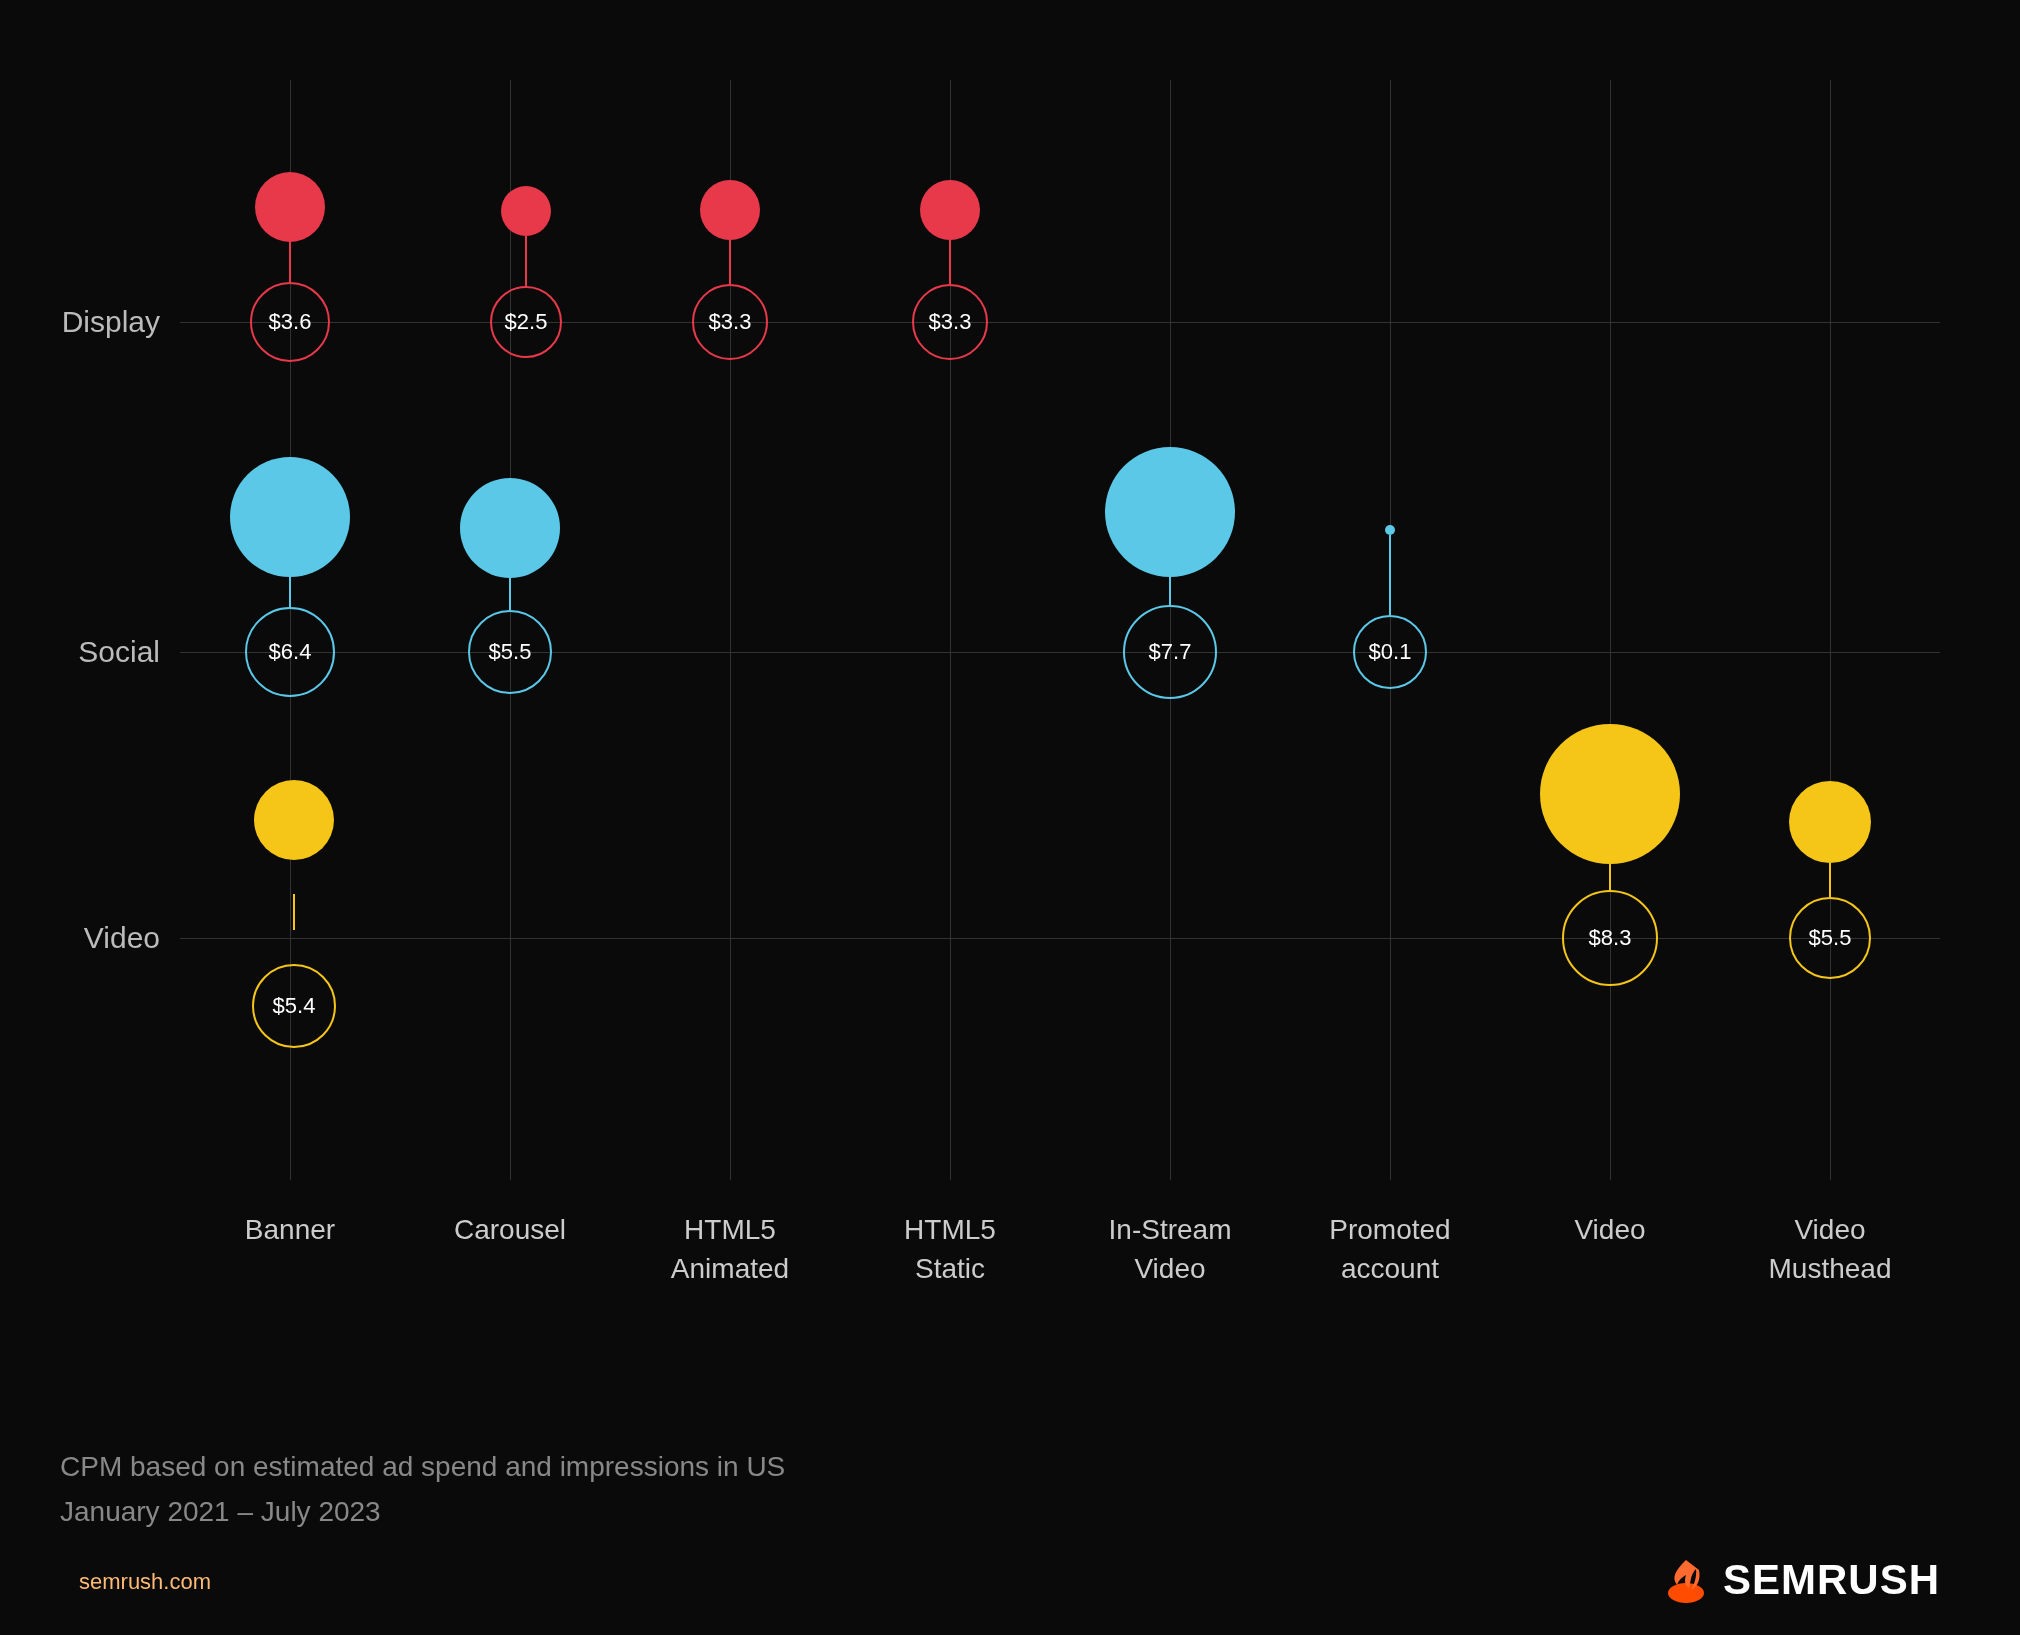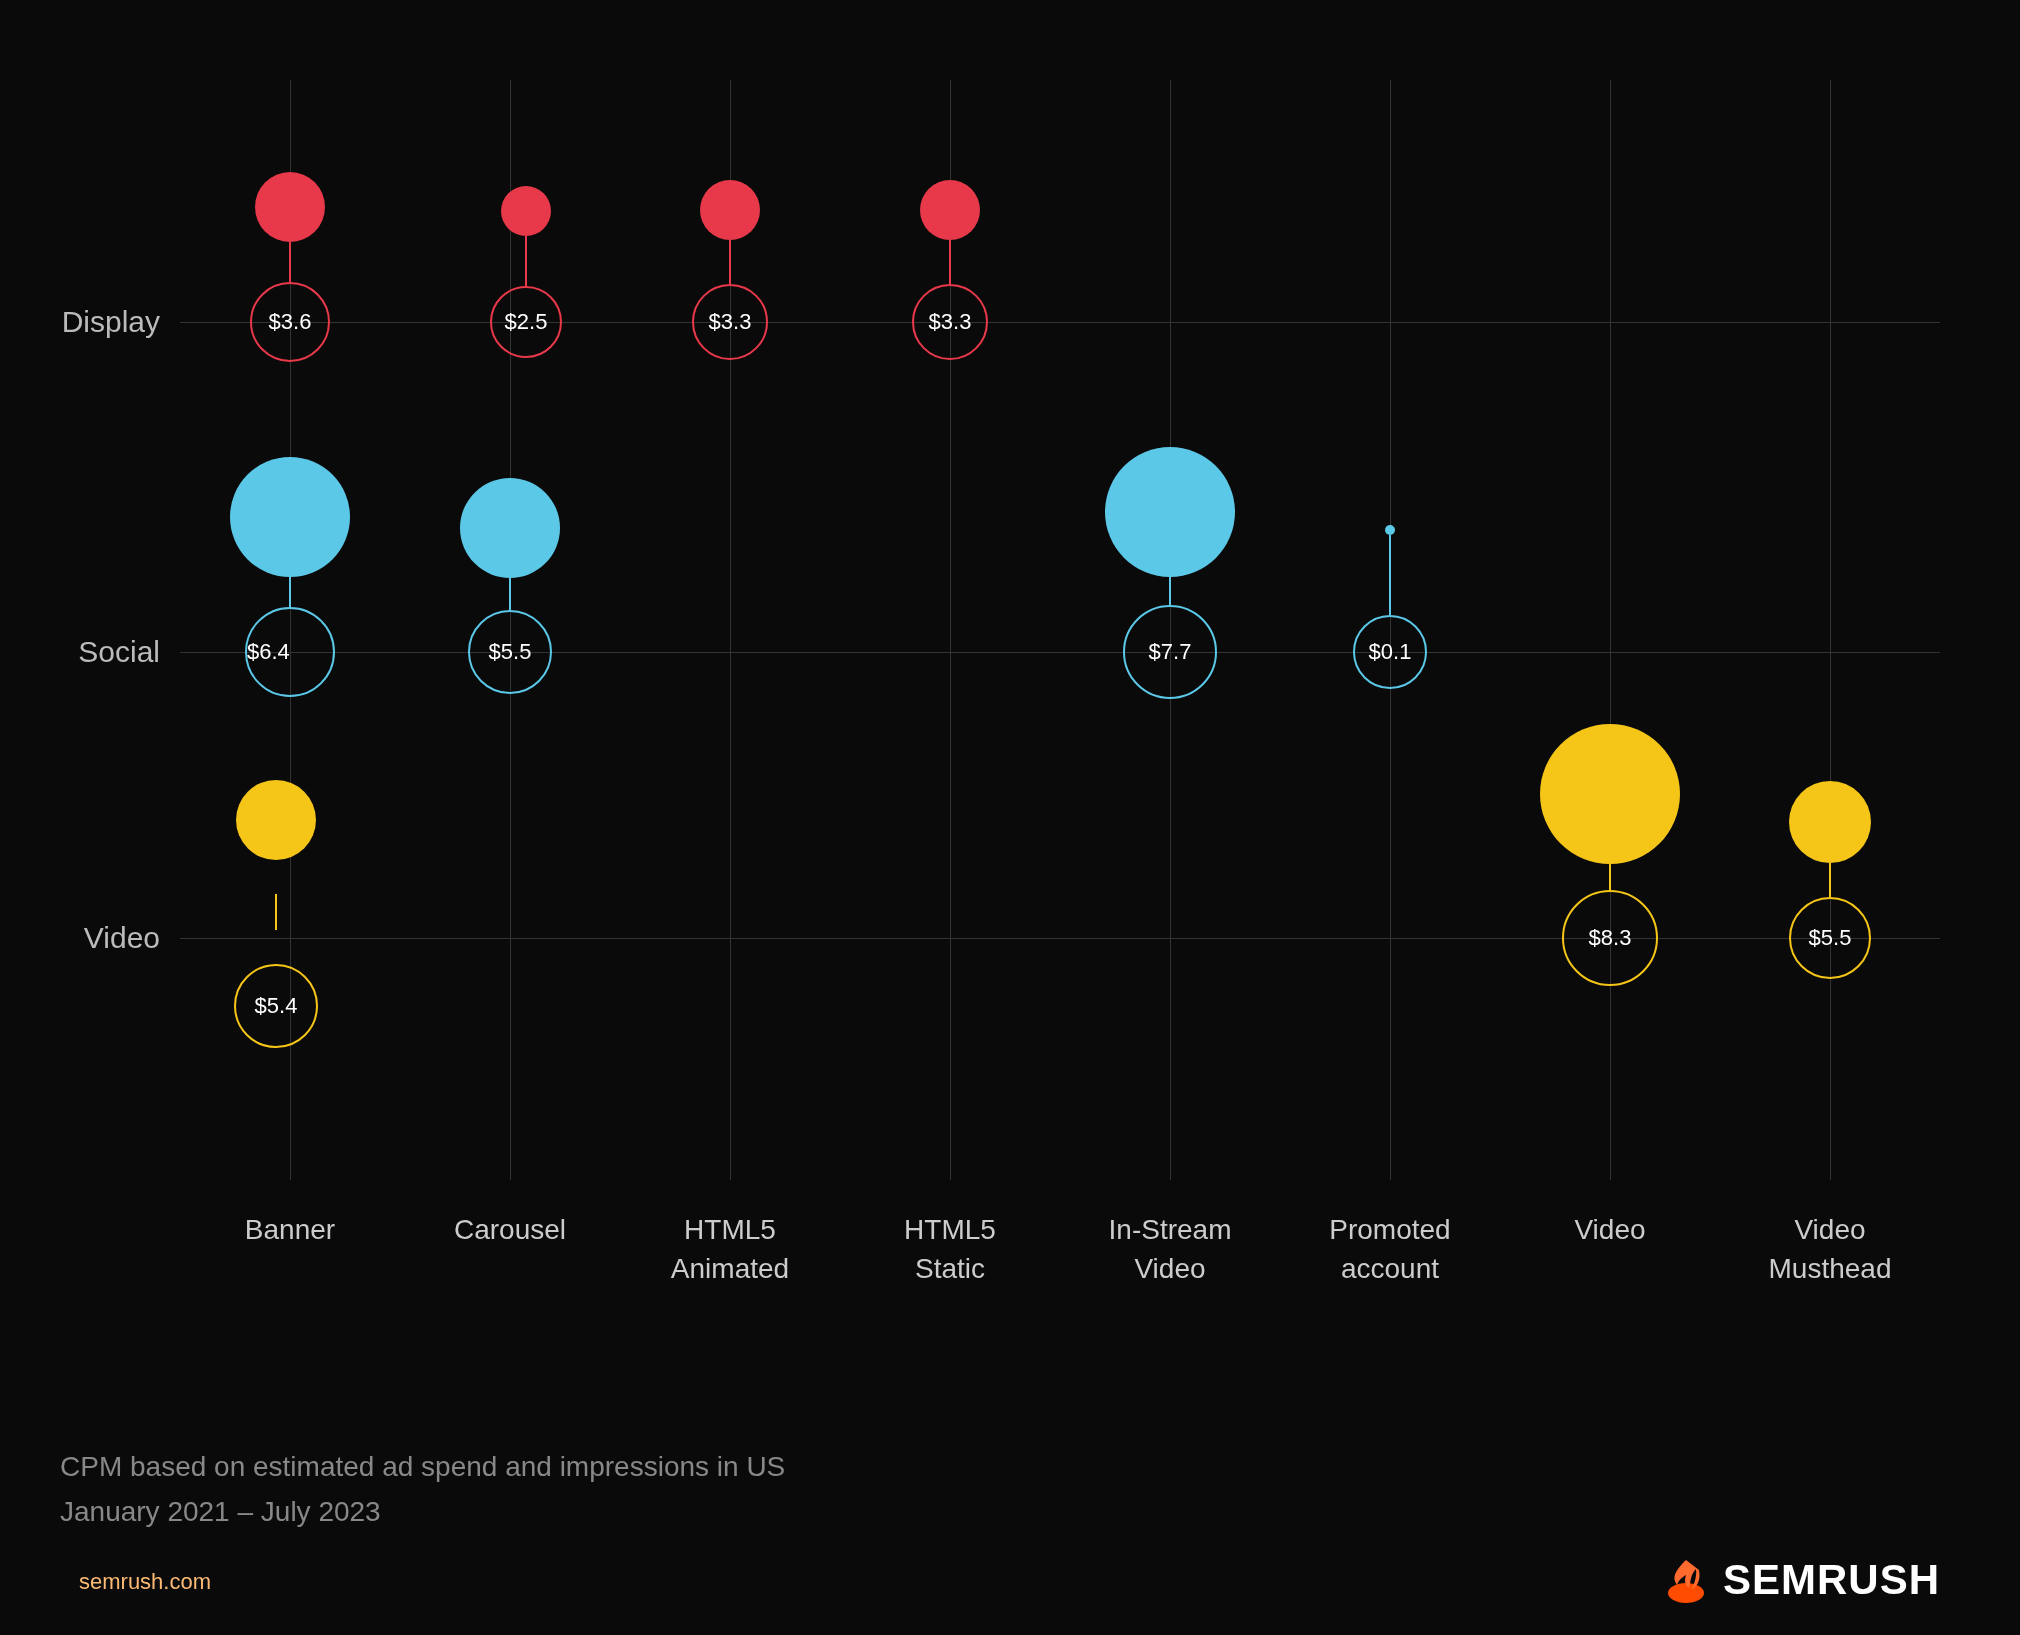"$6.4" div { justify-content: none -> center }
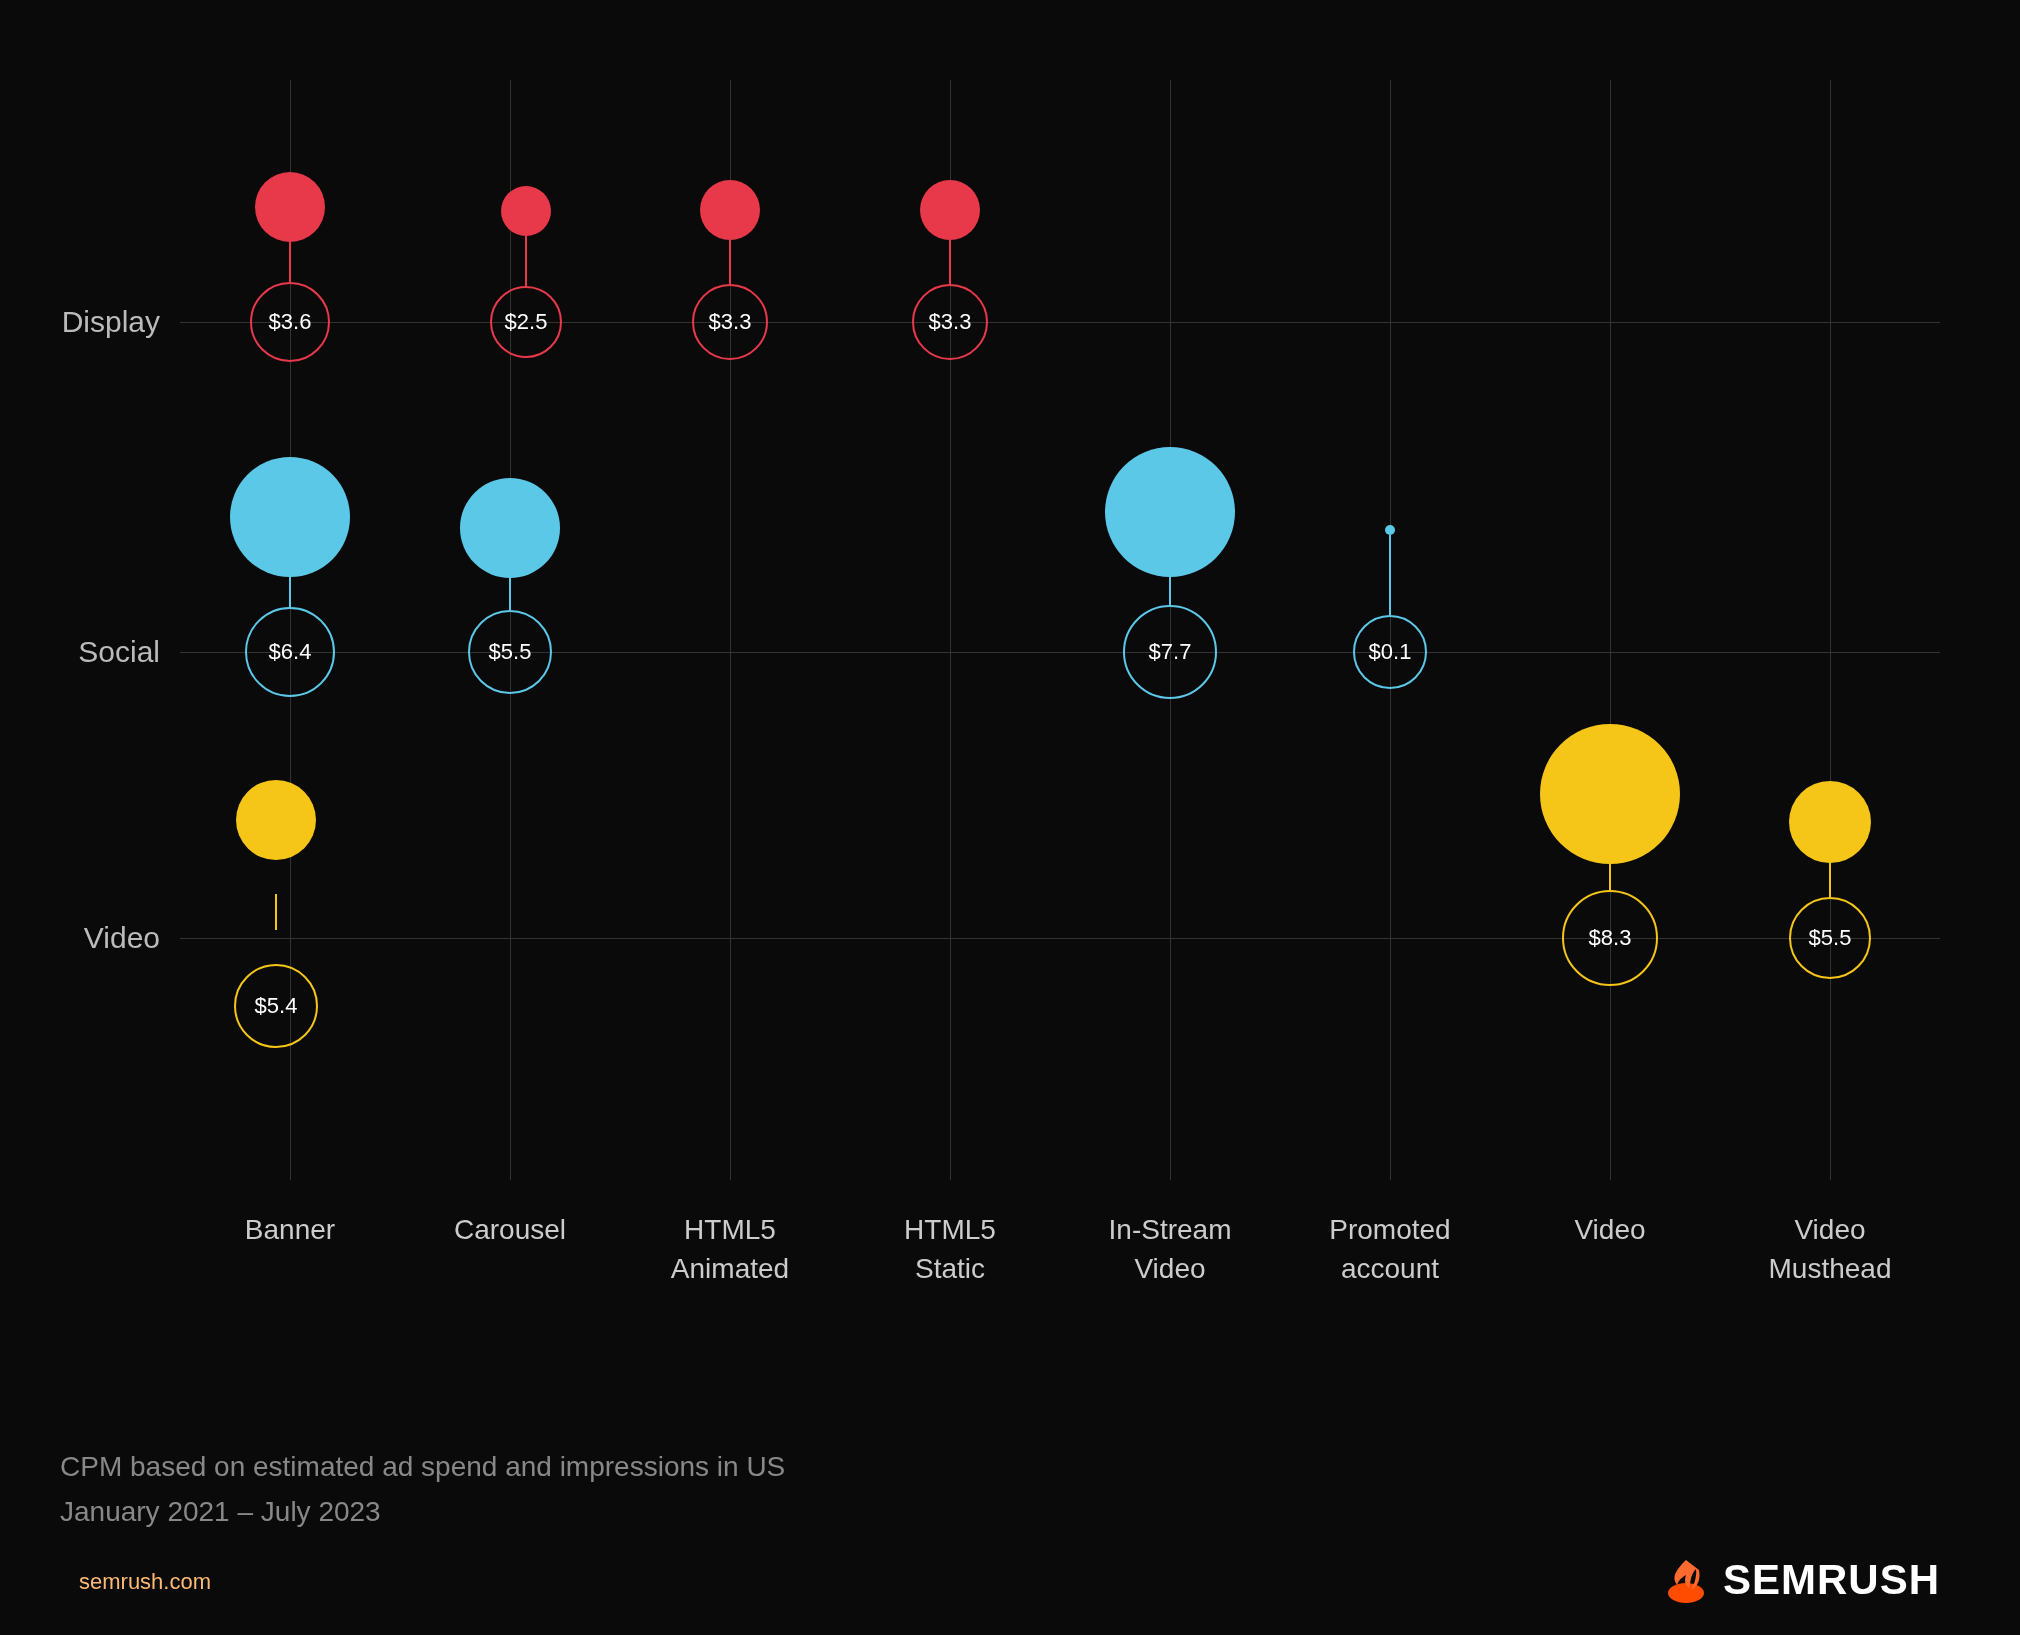"$5.4" div { left: 96px -> 114px }
